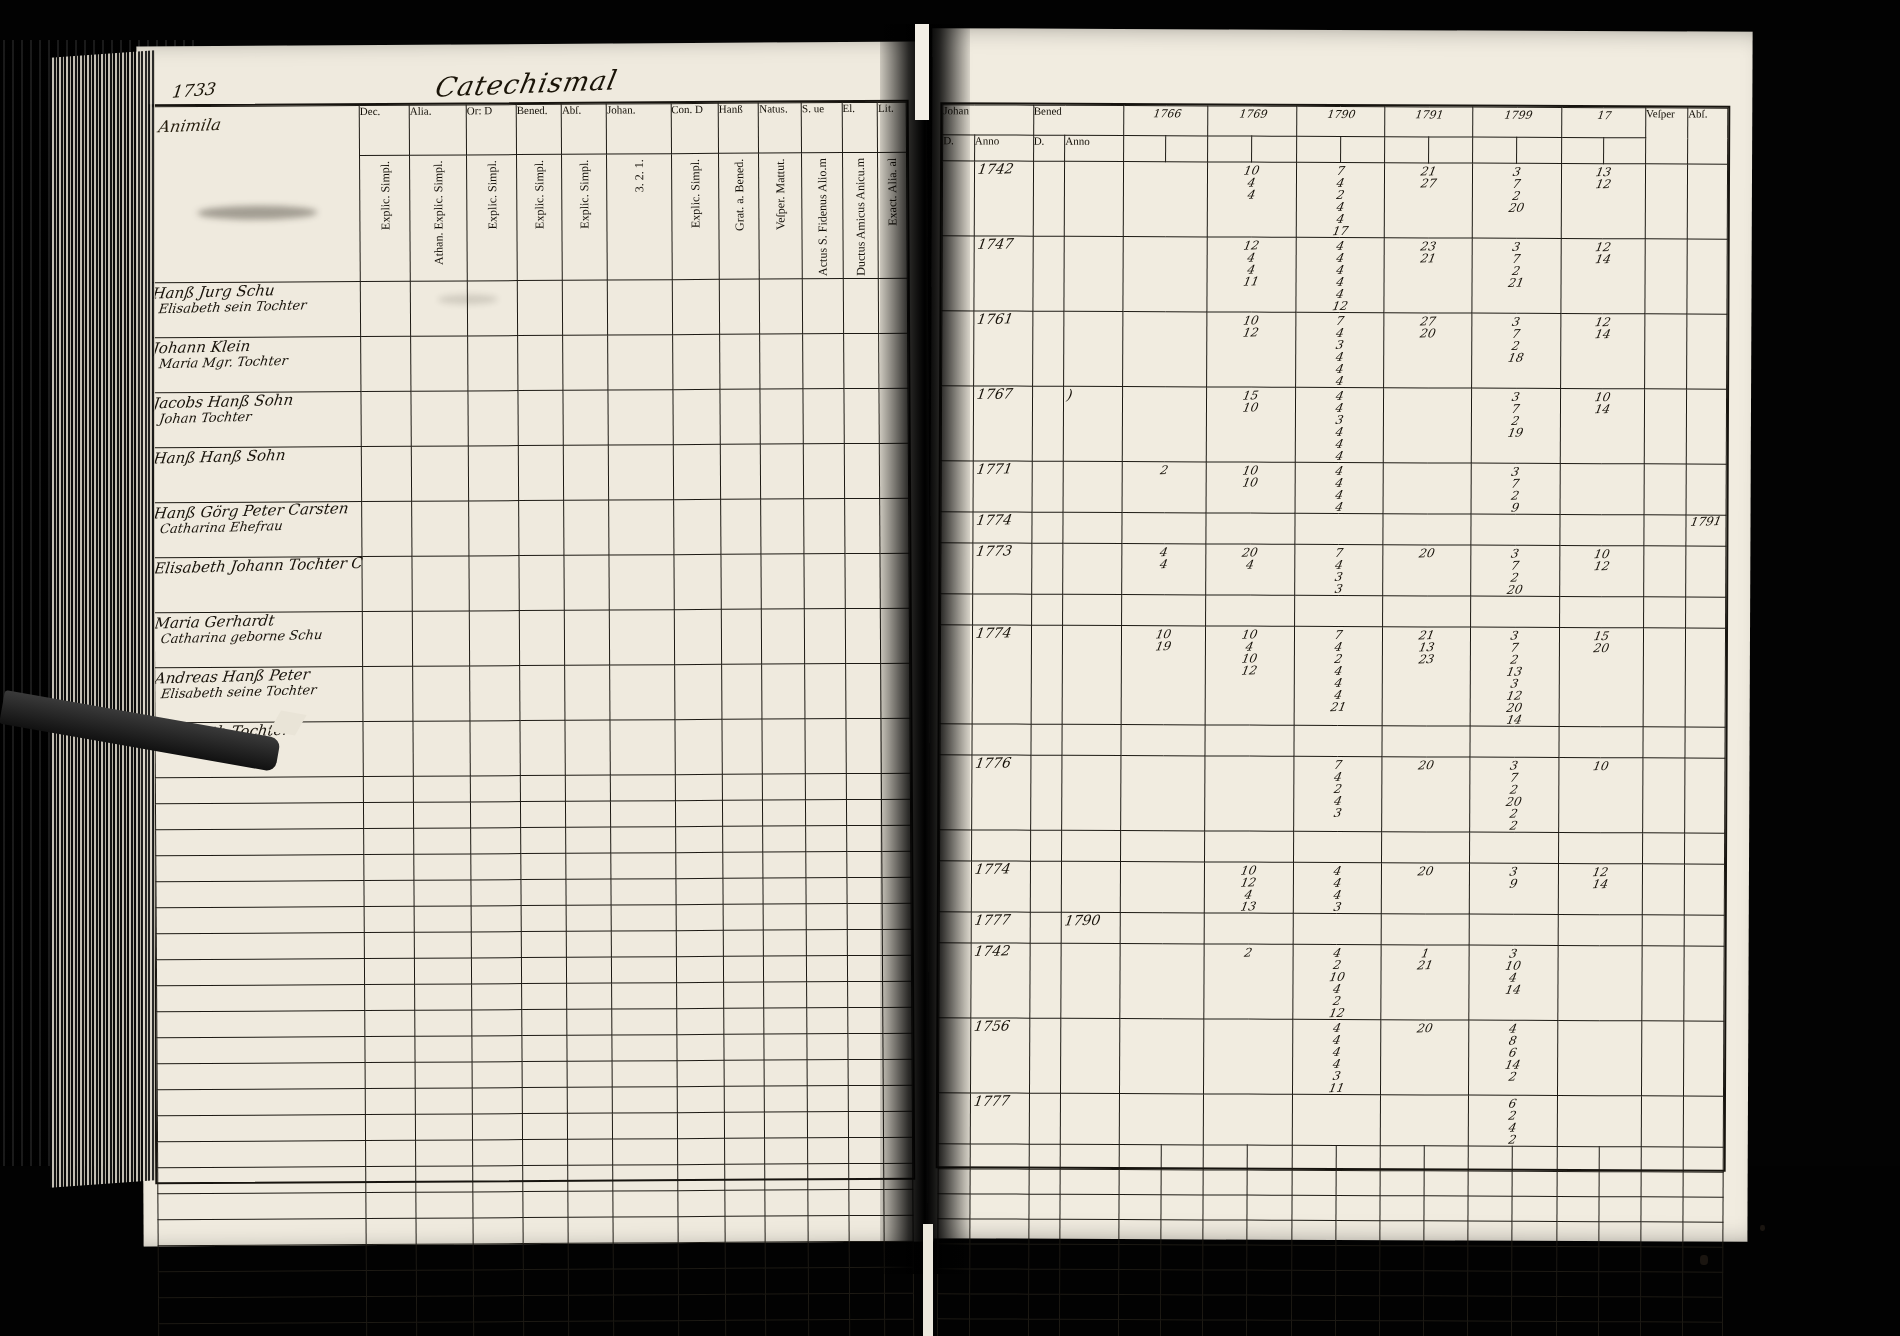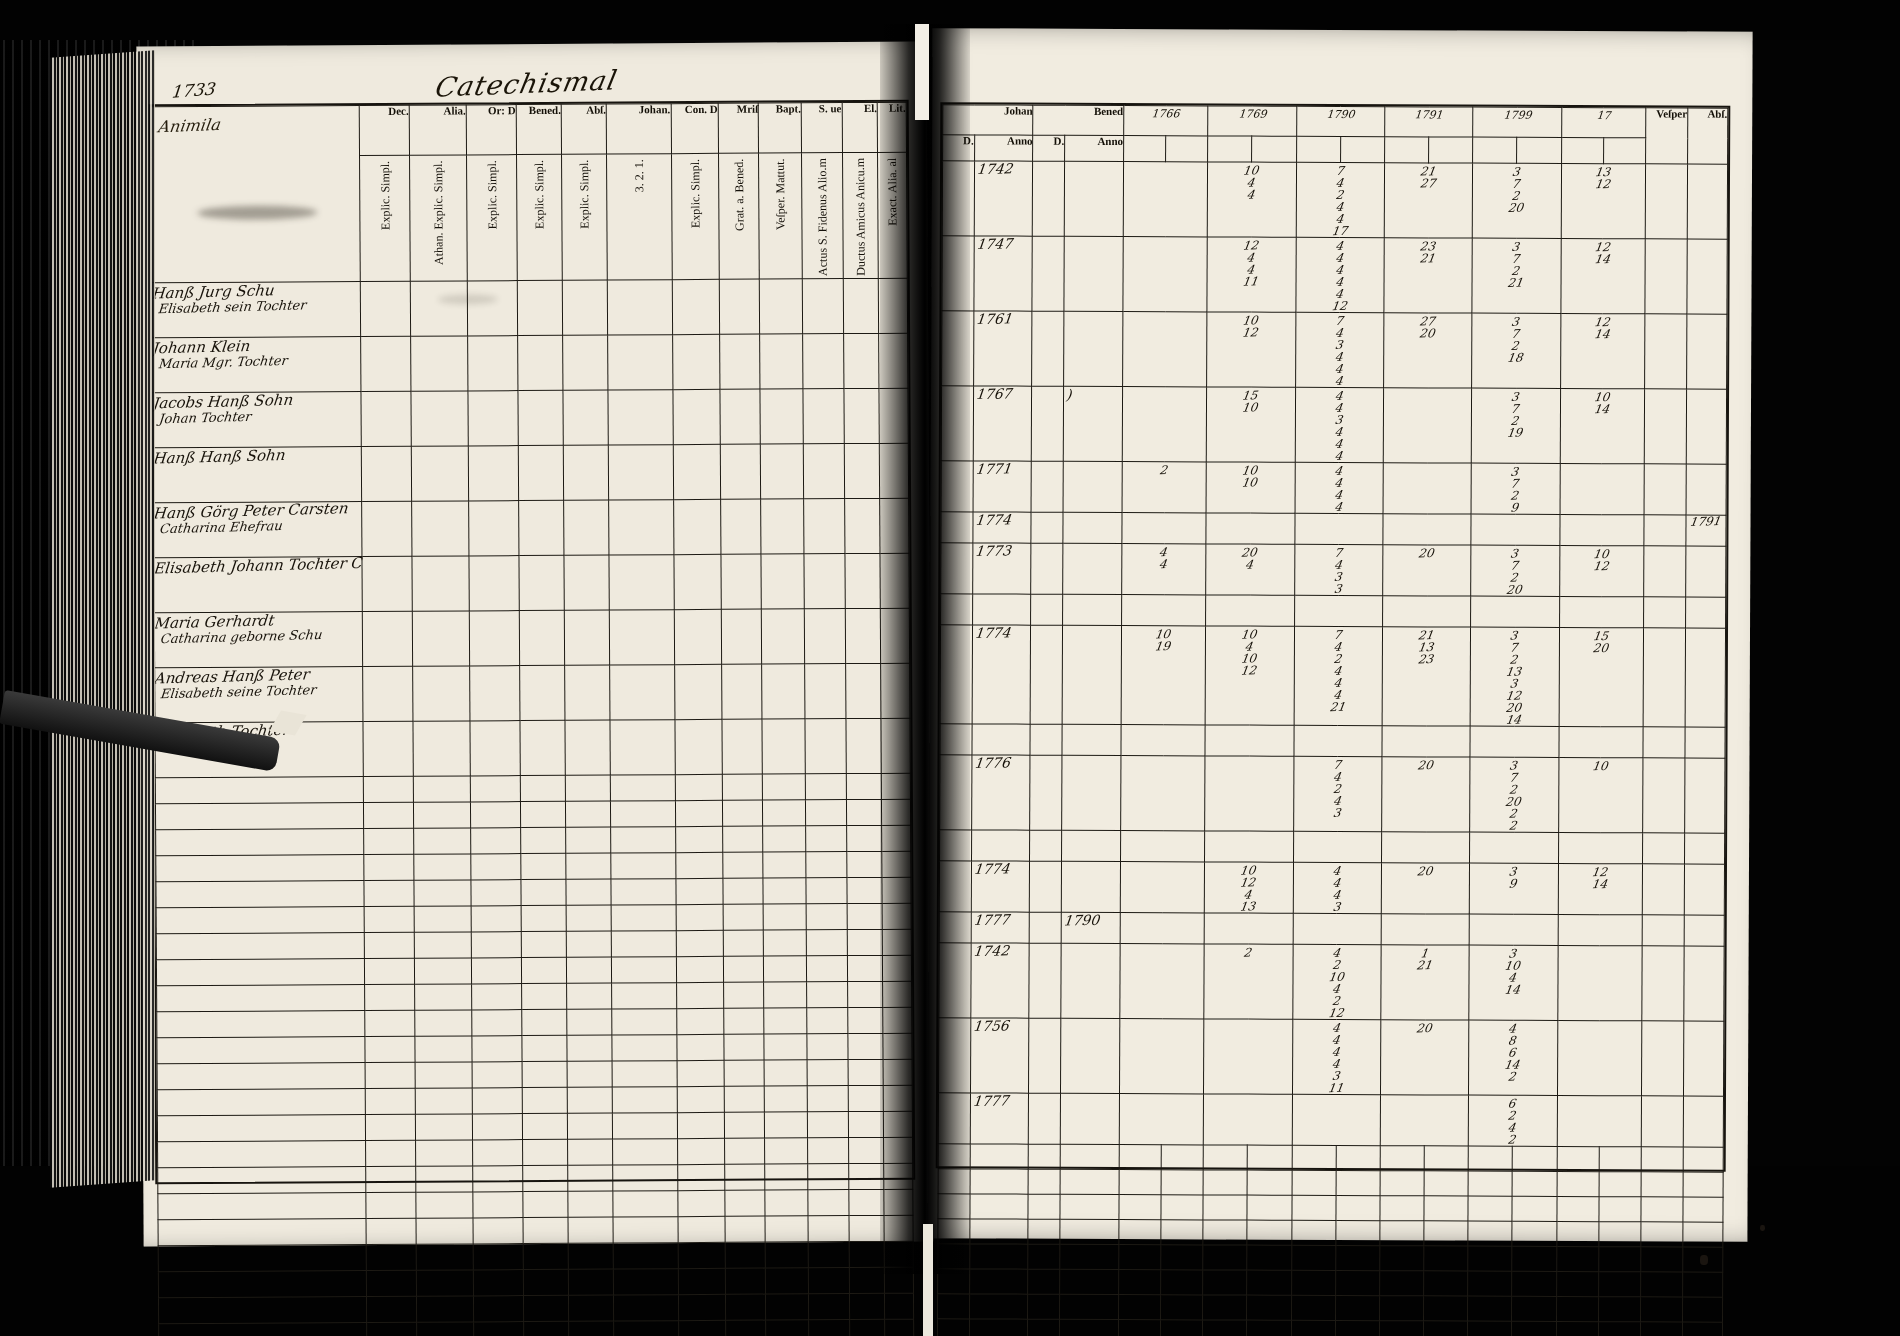"Dec." .hdr-cell { font-weight: bold -> normal; text-align: right -> left }
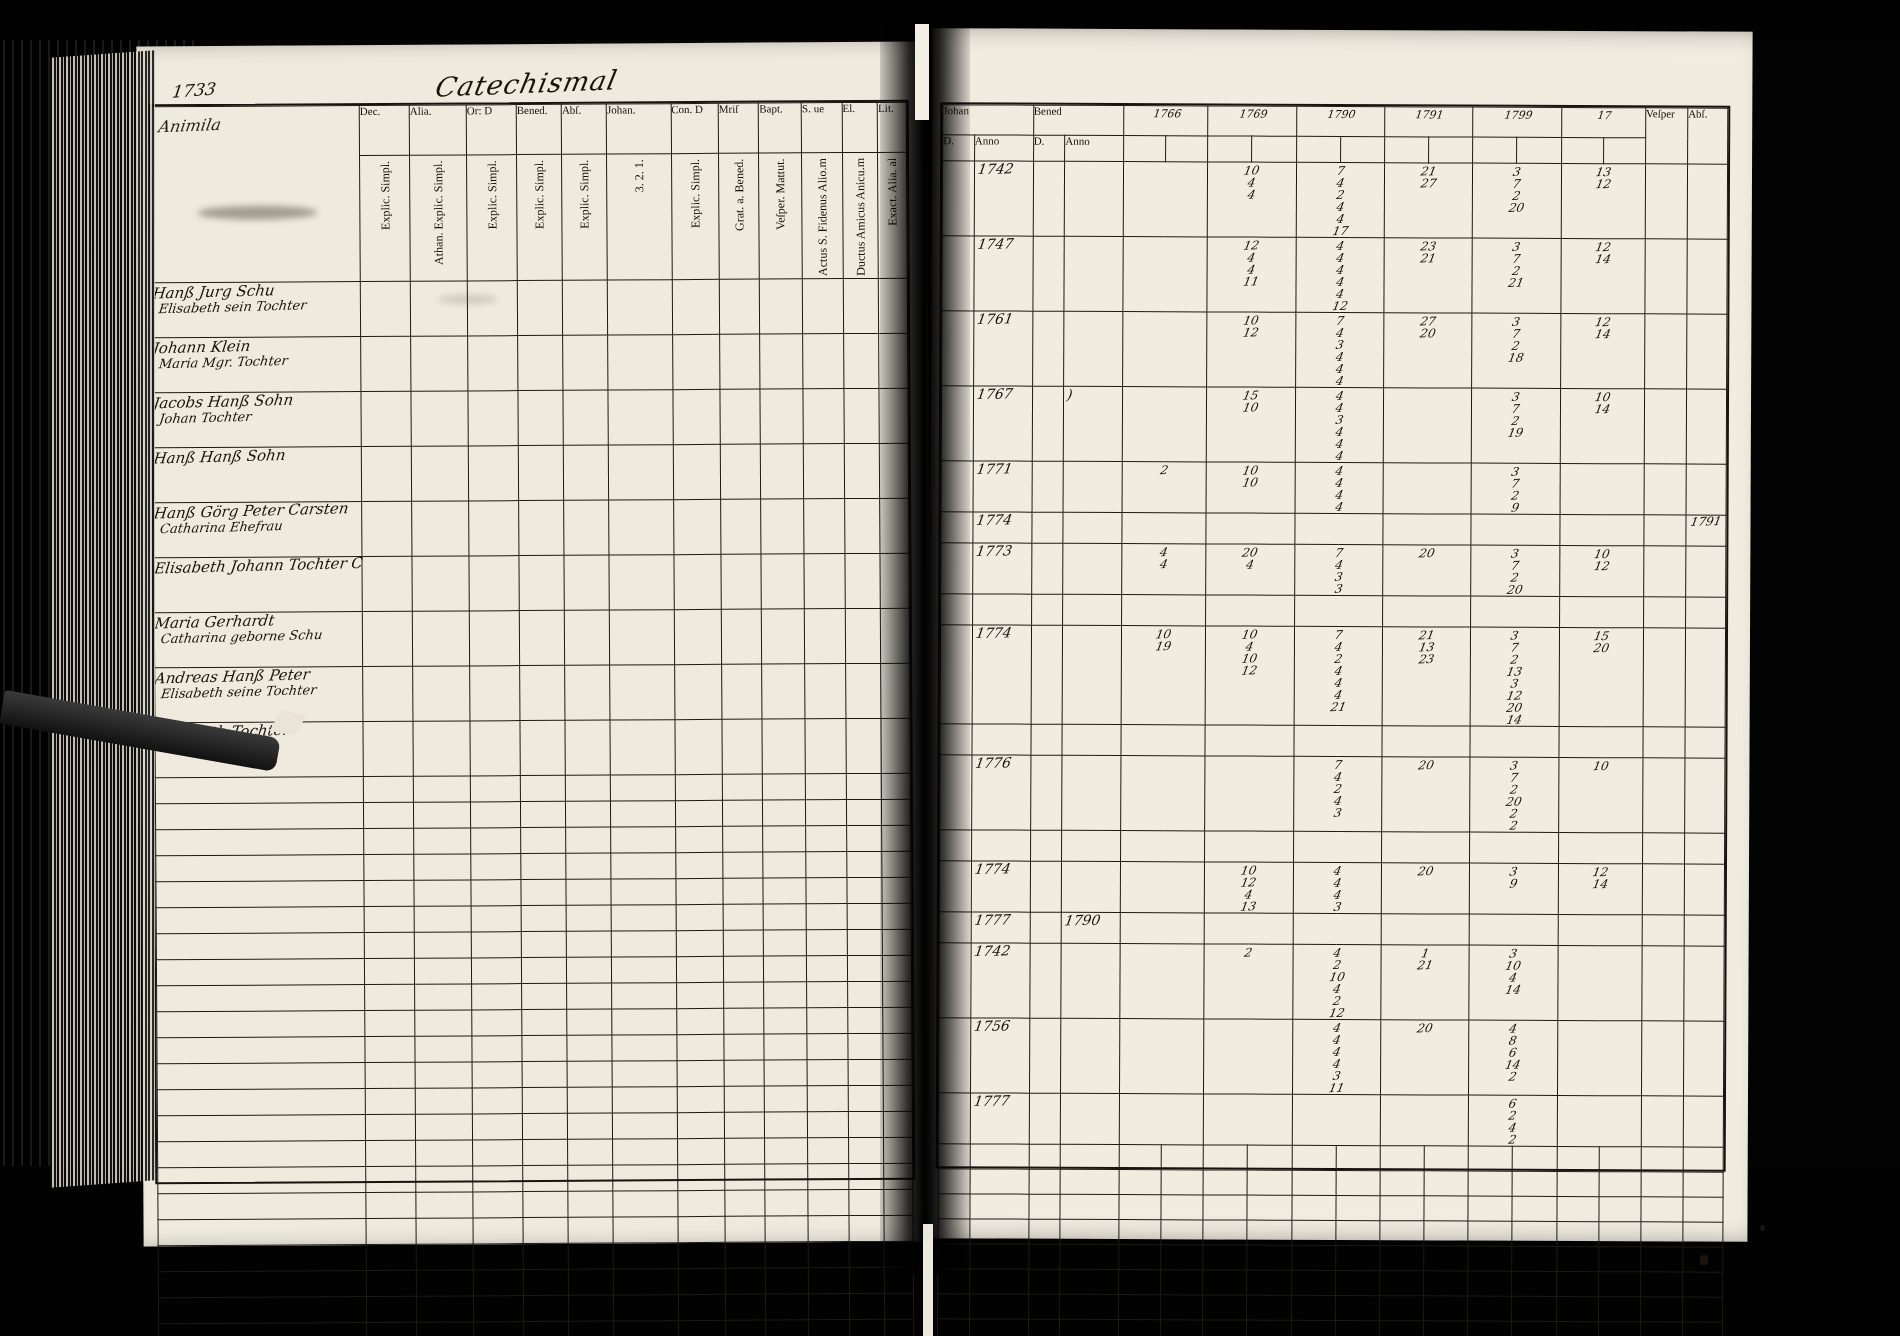"Mriſ" td.hdr-cell { text: Mriſ -> Hanß }
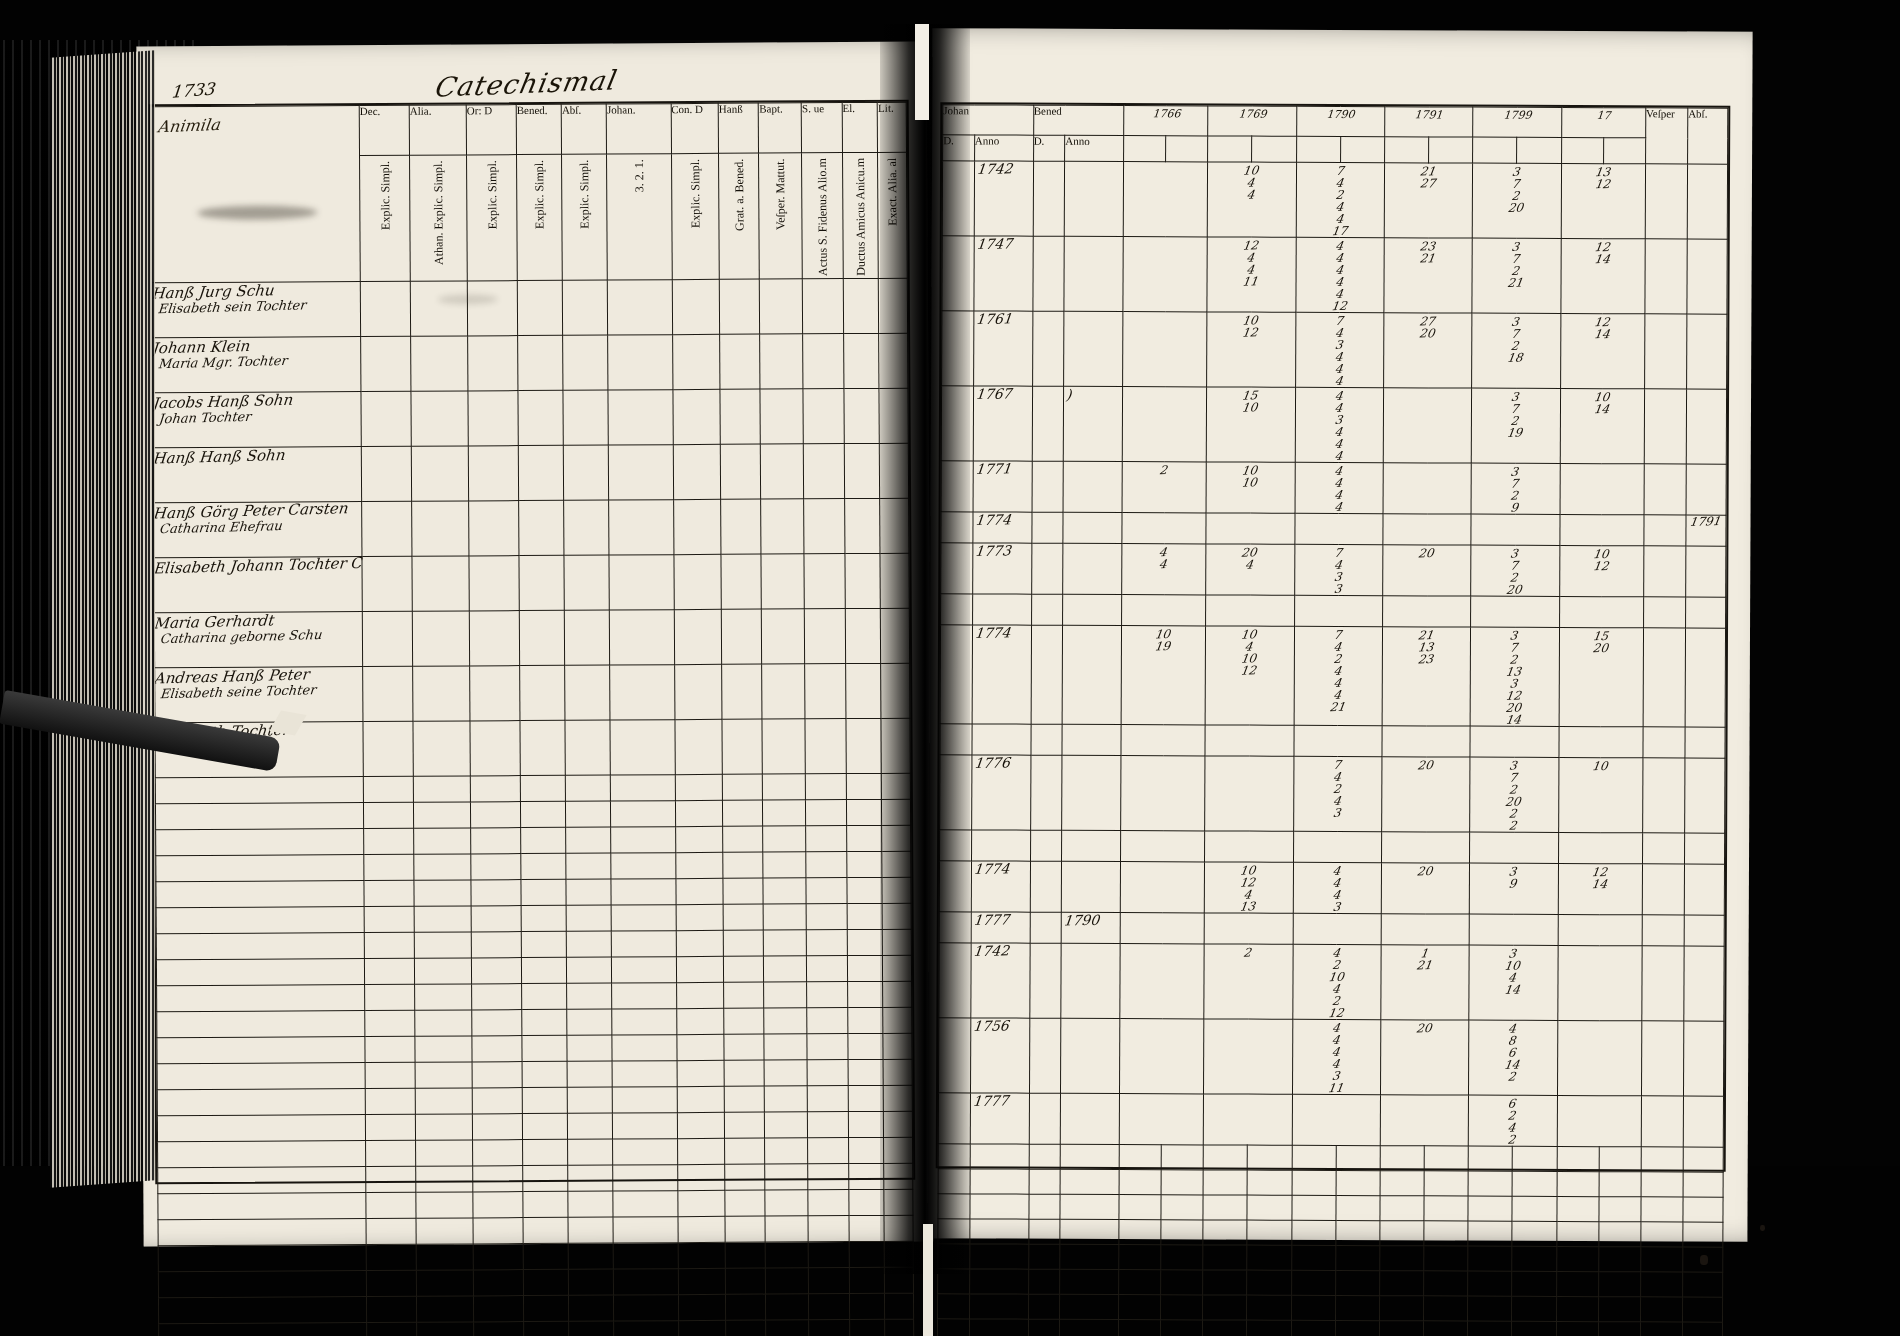"Bapt." td.hdr-cell { text: Bapt -> Natus }
